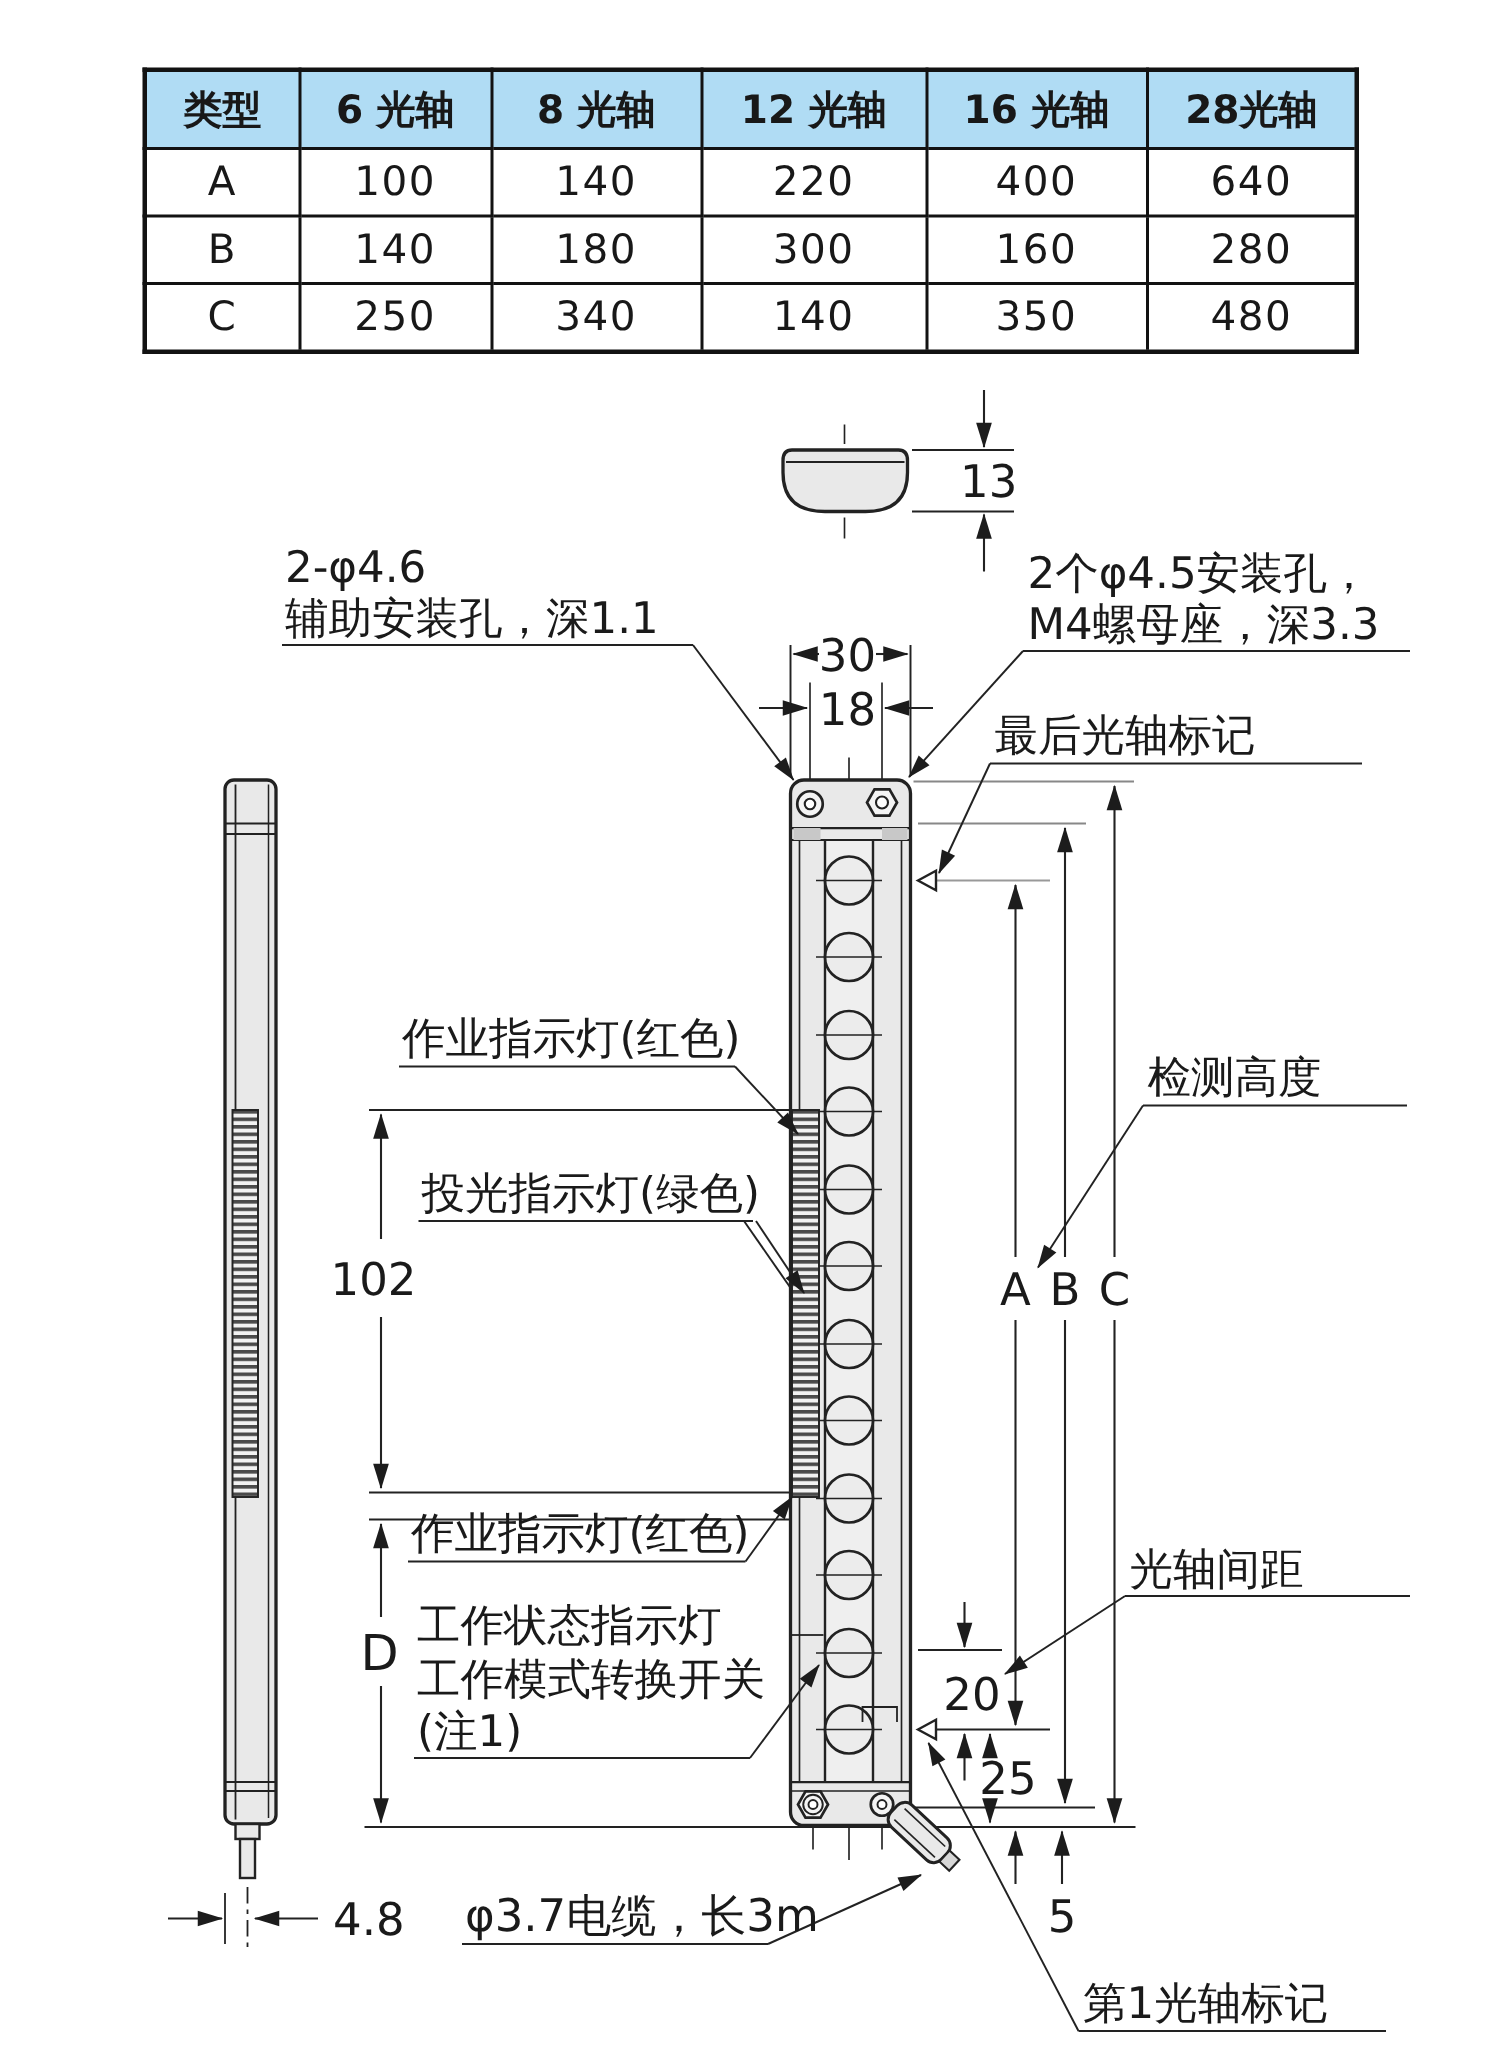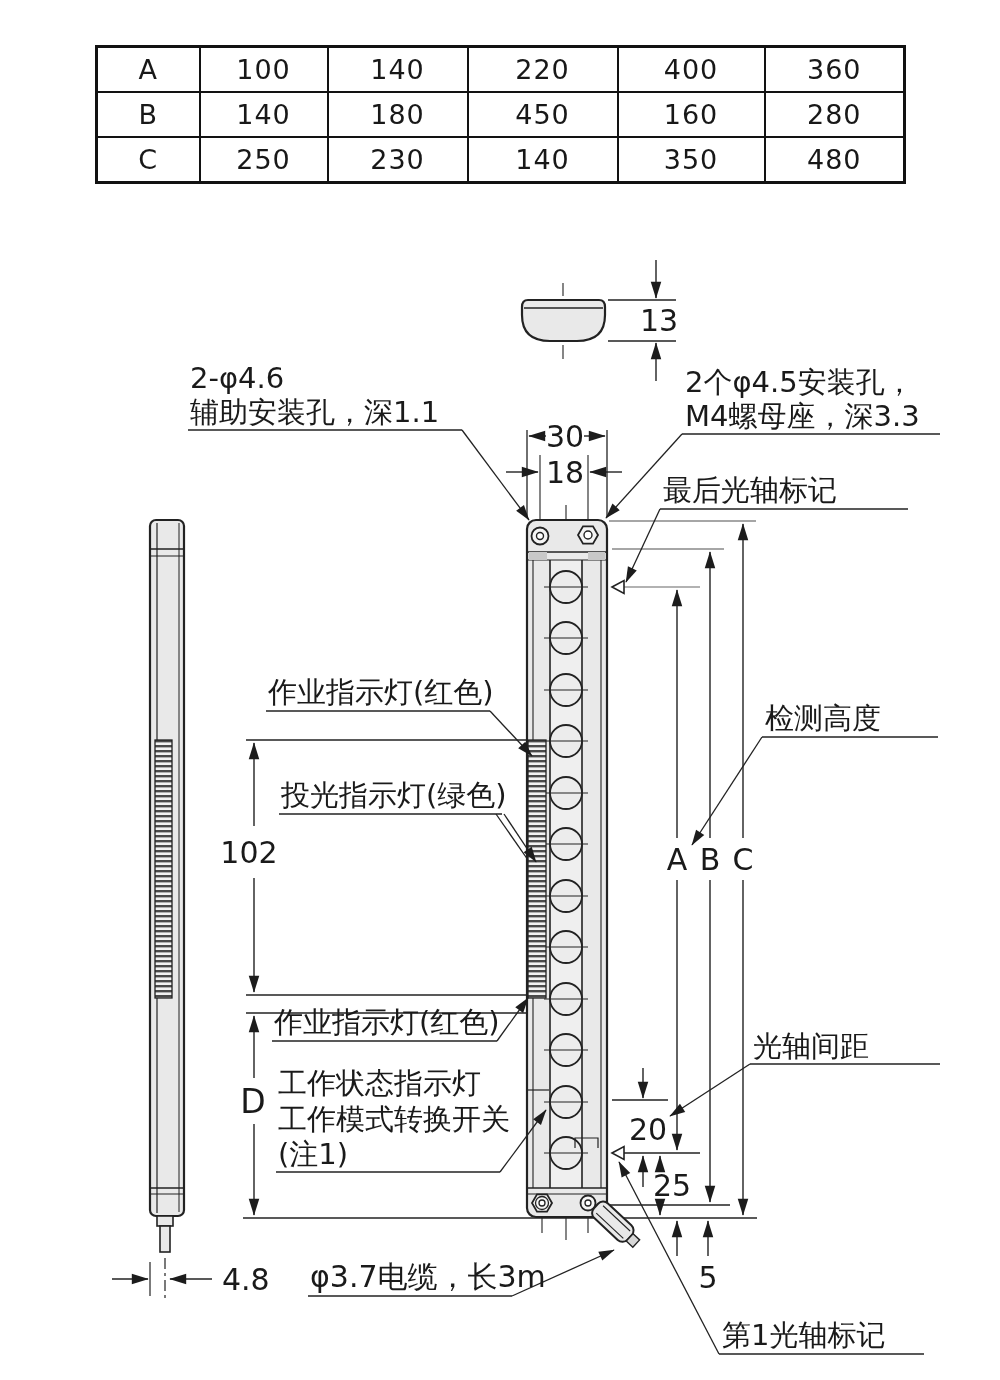"类型" tr { html: none -> <tr> <th>类型</th> <th>6 光轴</th> <th>8 光轴</th> <th>12 光轴</th> <th>16 光轴</th> <th>28光轴</th> </tr> }
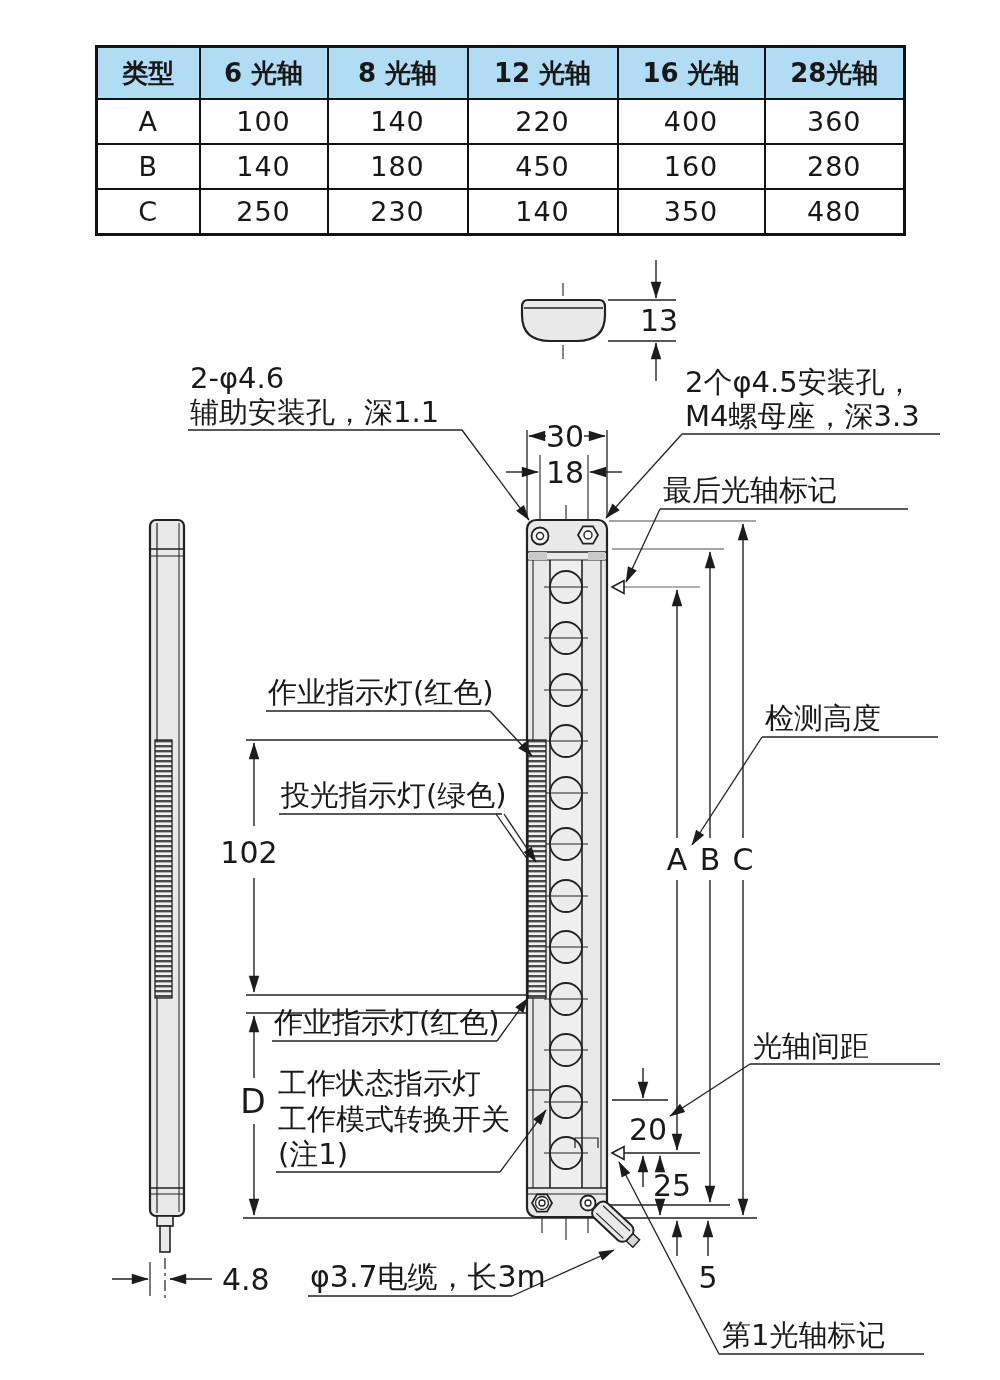"360" td { text: 360 -> 640 }
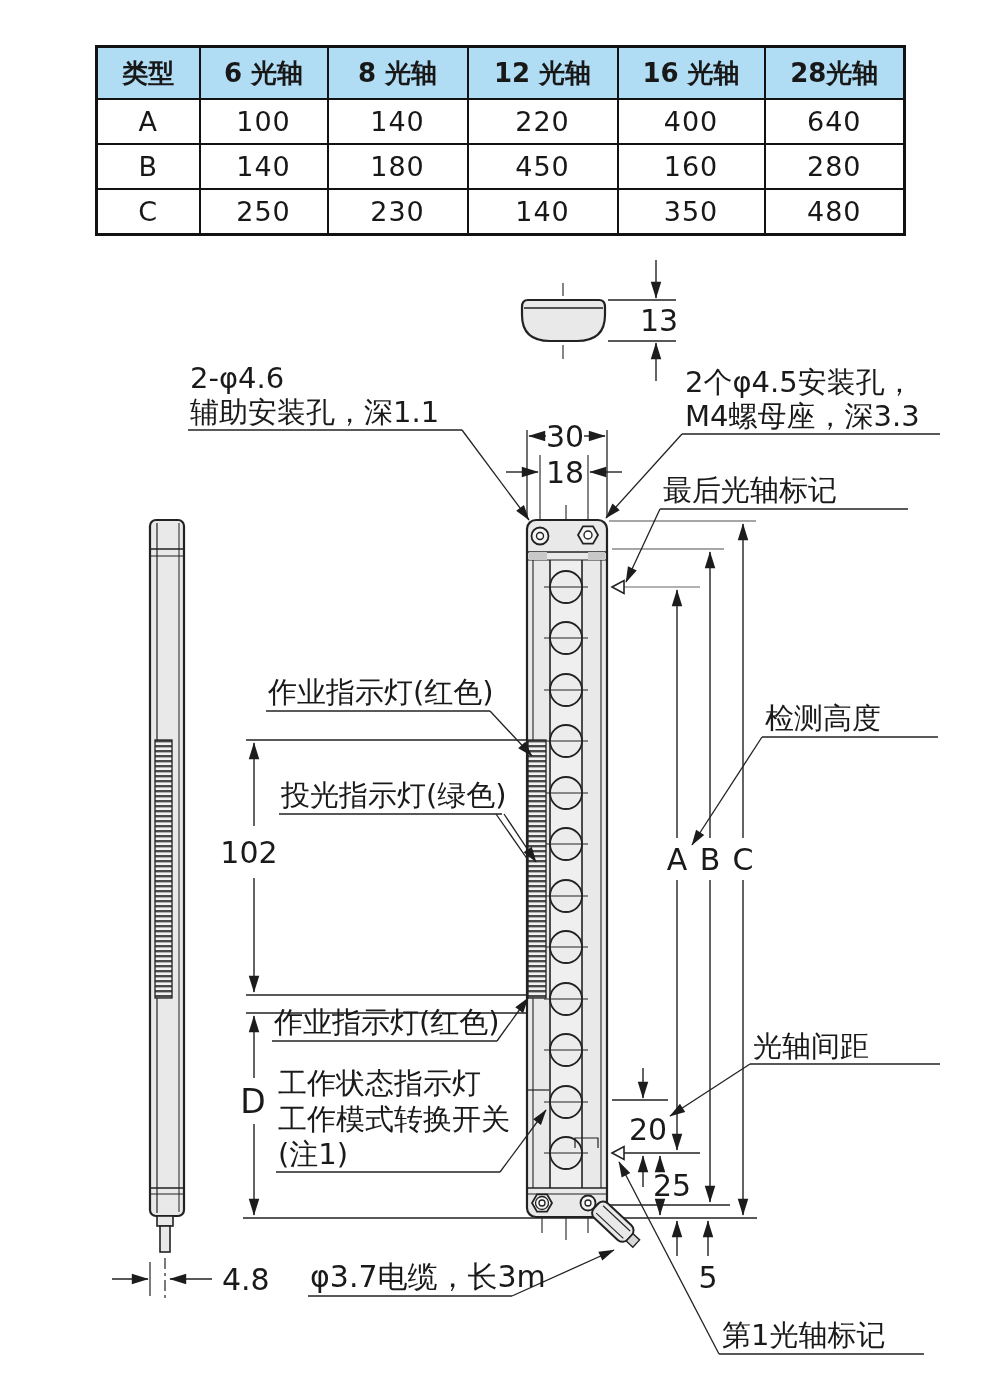"450" td { text: 450 -> 300 }
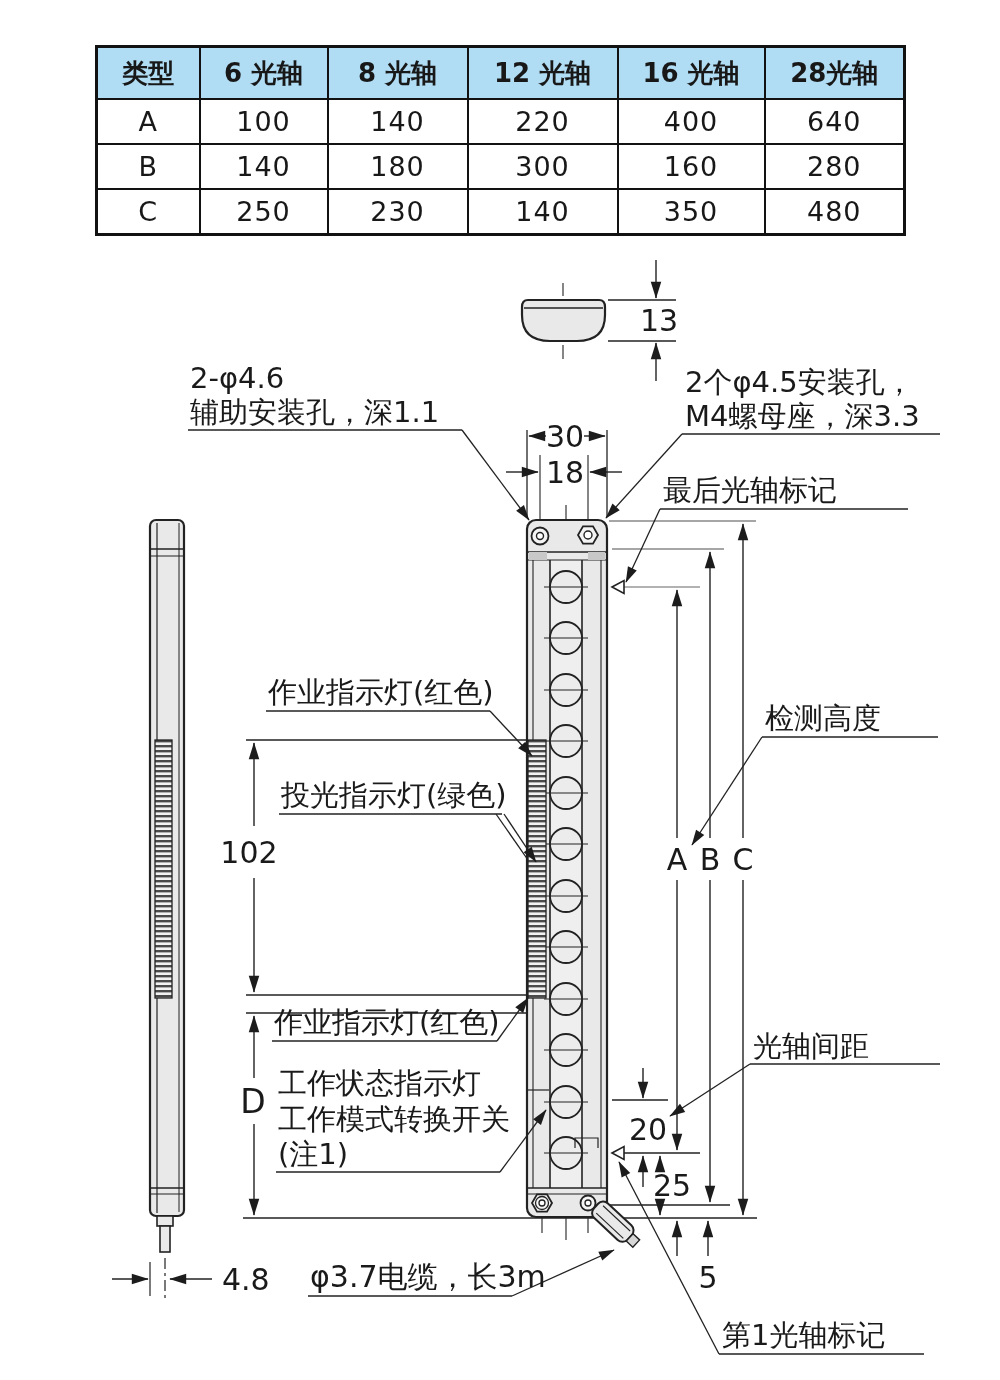"230" td { text: 230 -> 340 }
